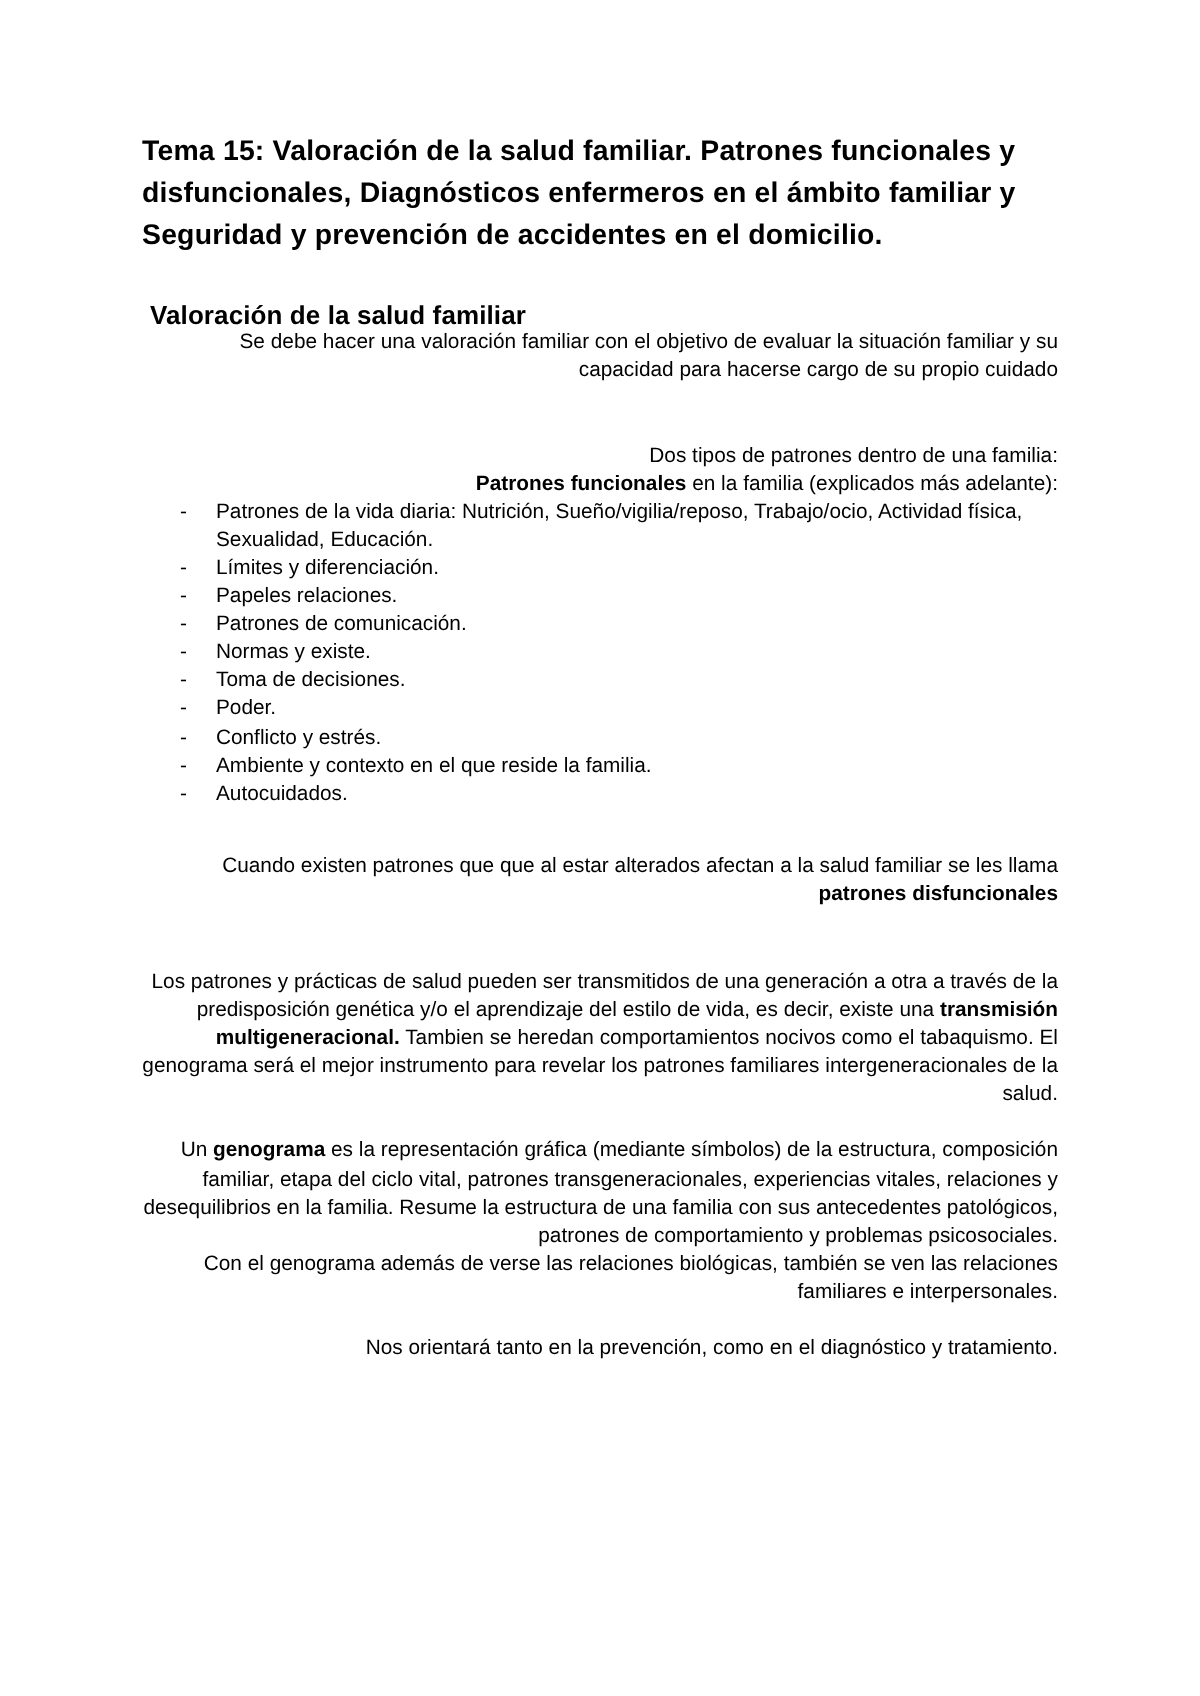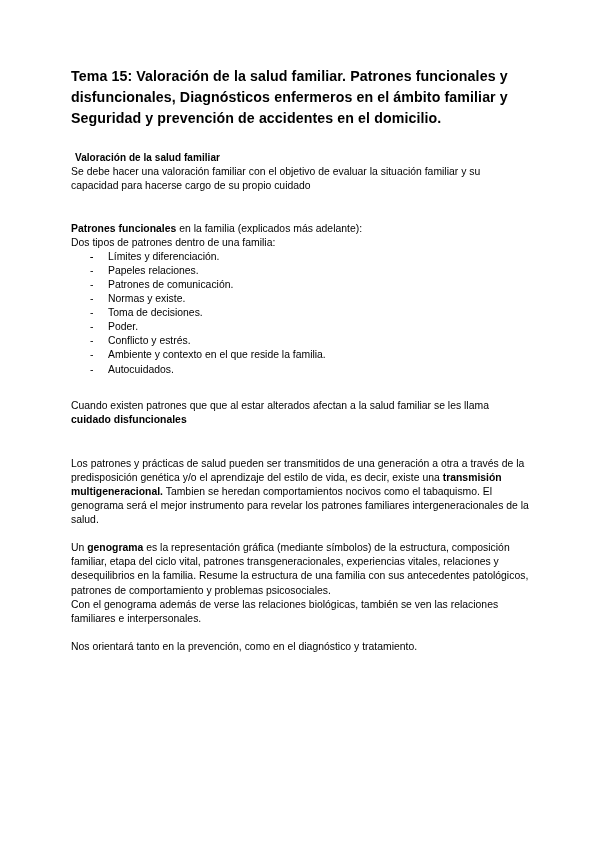"Valoración de la salud familiar" .section-heading { font-size: 10px -> 13px }
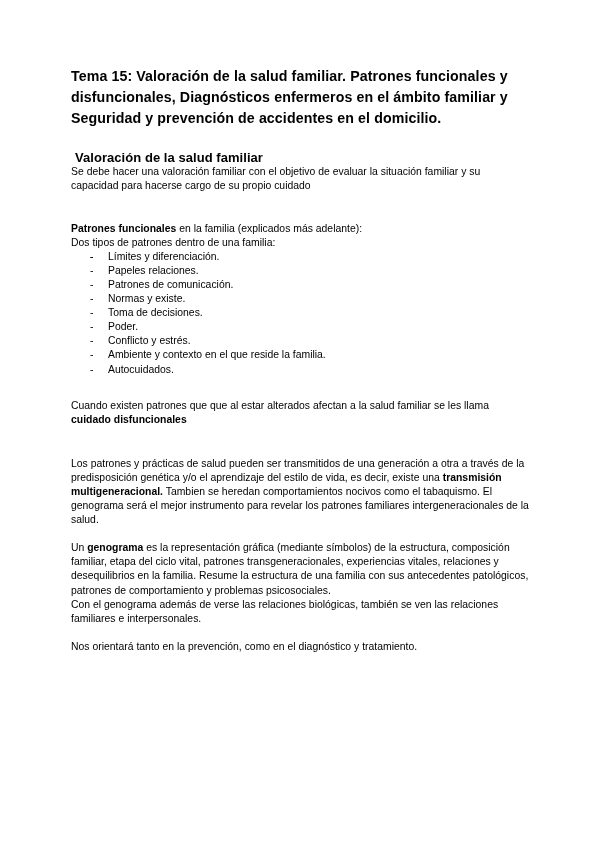"Se debe hacer una valoración" p.body { text-align: left -> right }
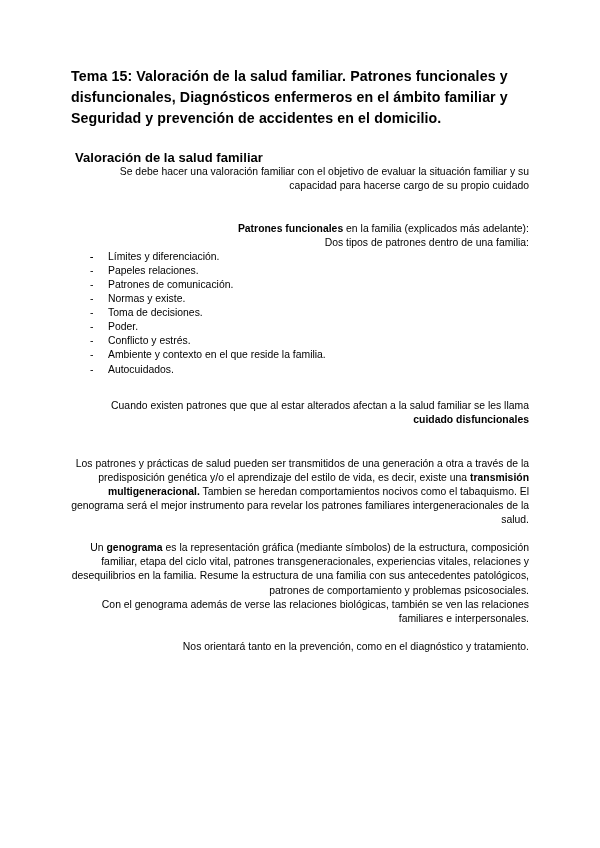"Patrones funcionales en la familia" p.body { order: before "Dos tipos de patrones dentro" -> after "Dos tipos de patrones dentro" }
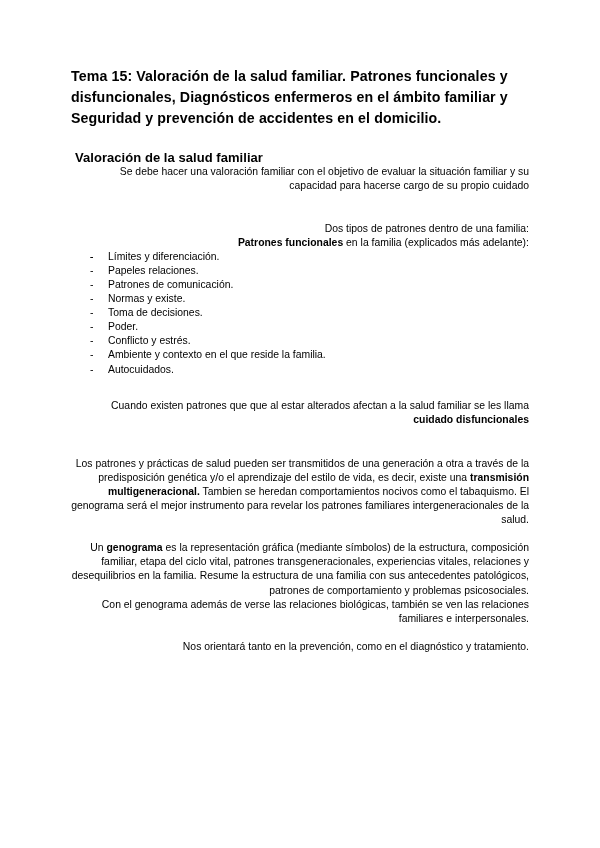"Patrones de la vida diaria:" span { html: none -> <span>Patrones de la vida diaria: Nutrición, Sueño/vigilia/reposo, Trabajo/ocio, Actividad física, Sexualidad, Educación.</span> }
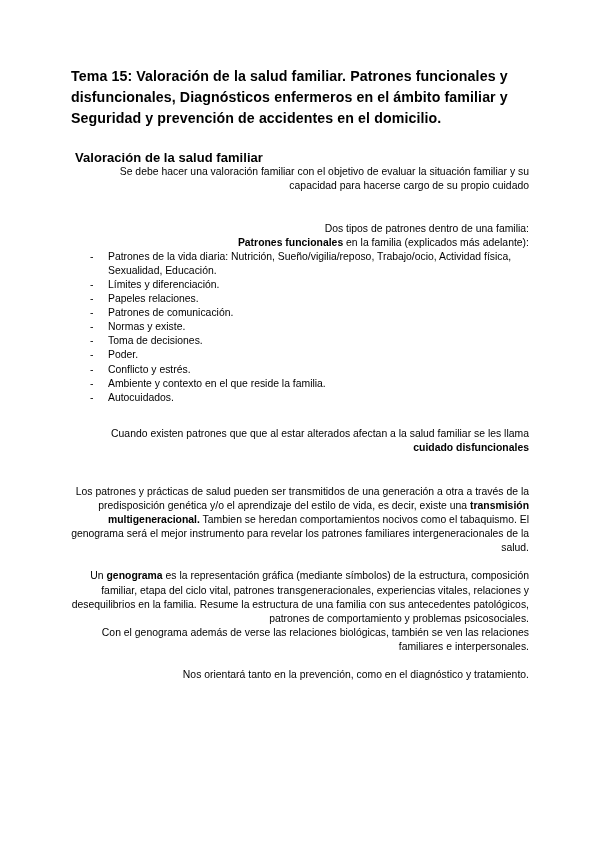"cuidado disfuncionales" span.bold { text: cuidado -> patrones }
